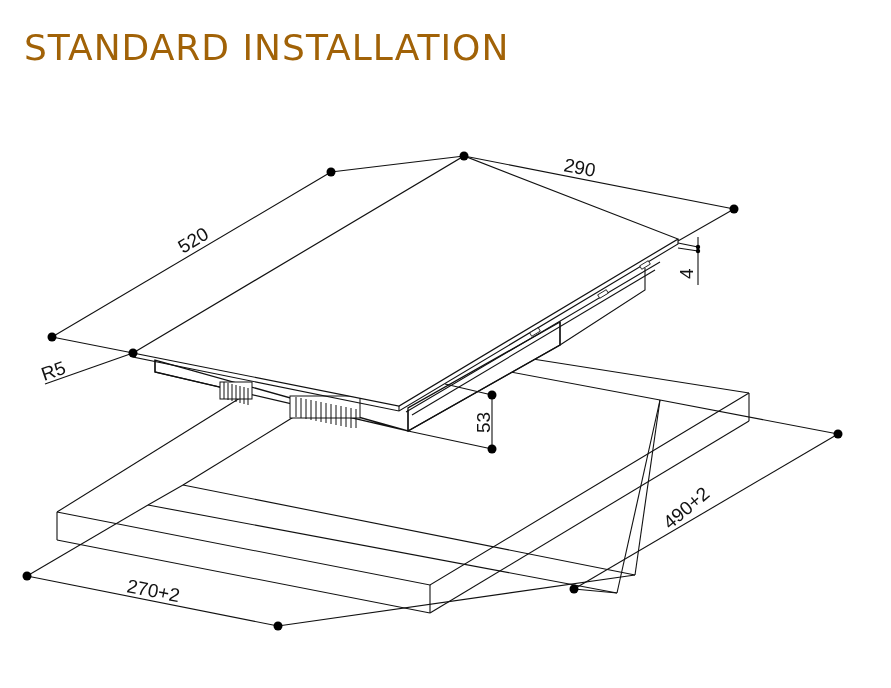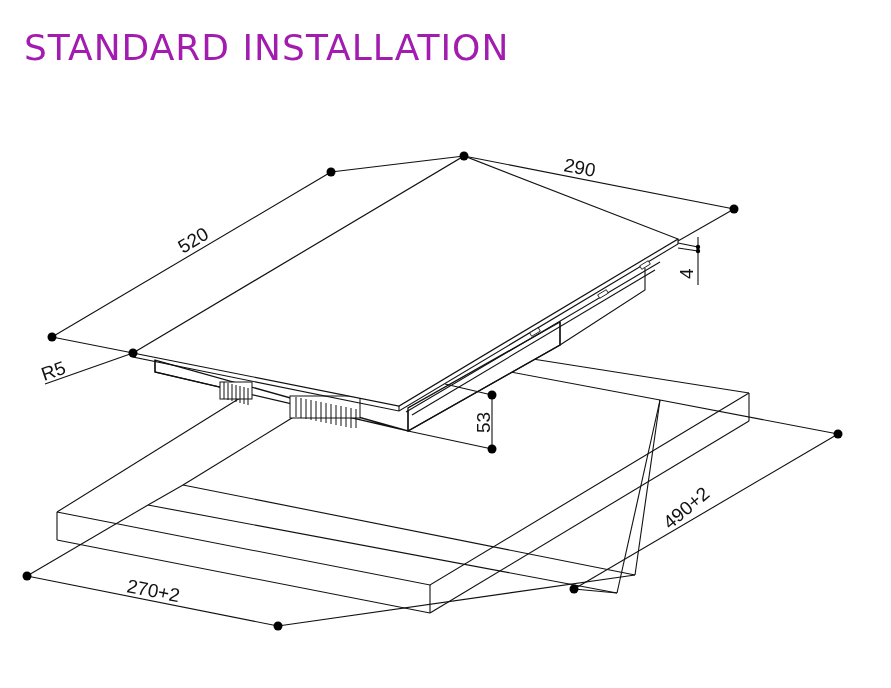"STANDARD INSTALLATION" .title { color: #a21caf -> #a16207 }
